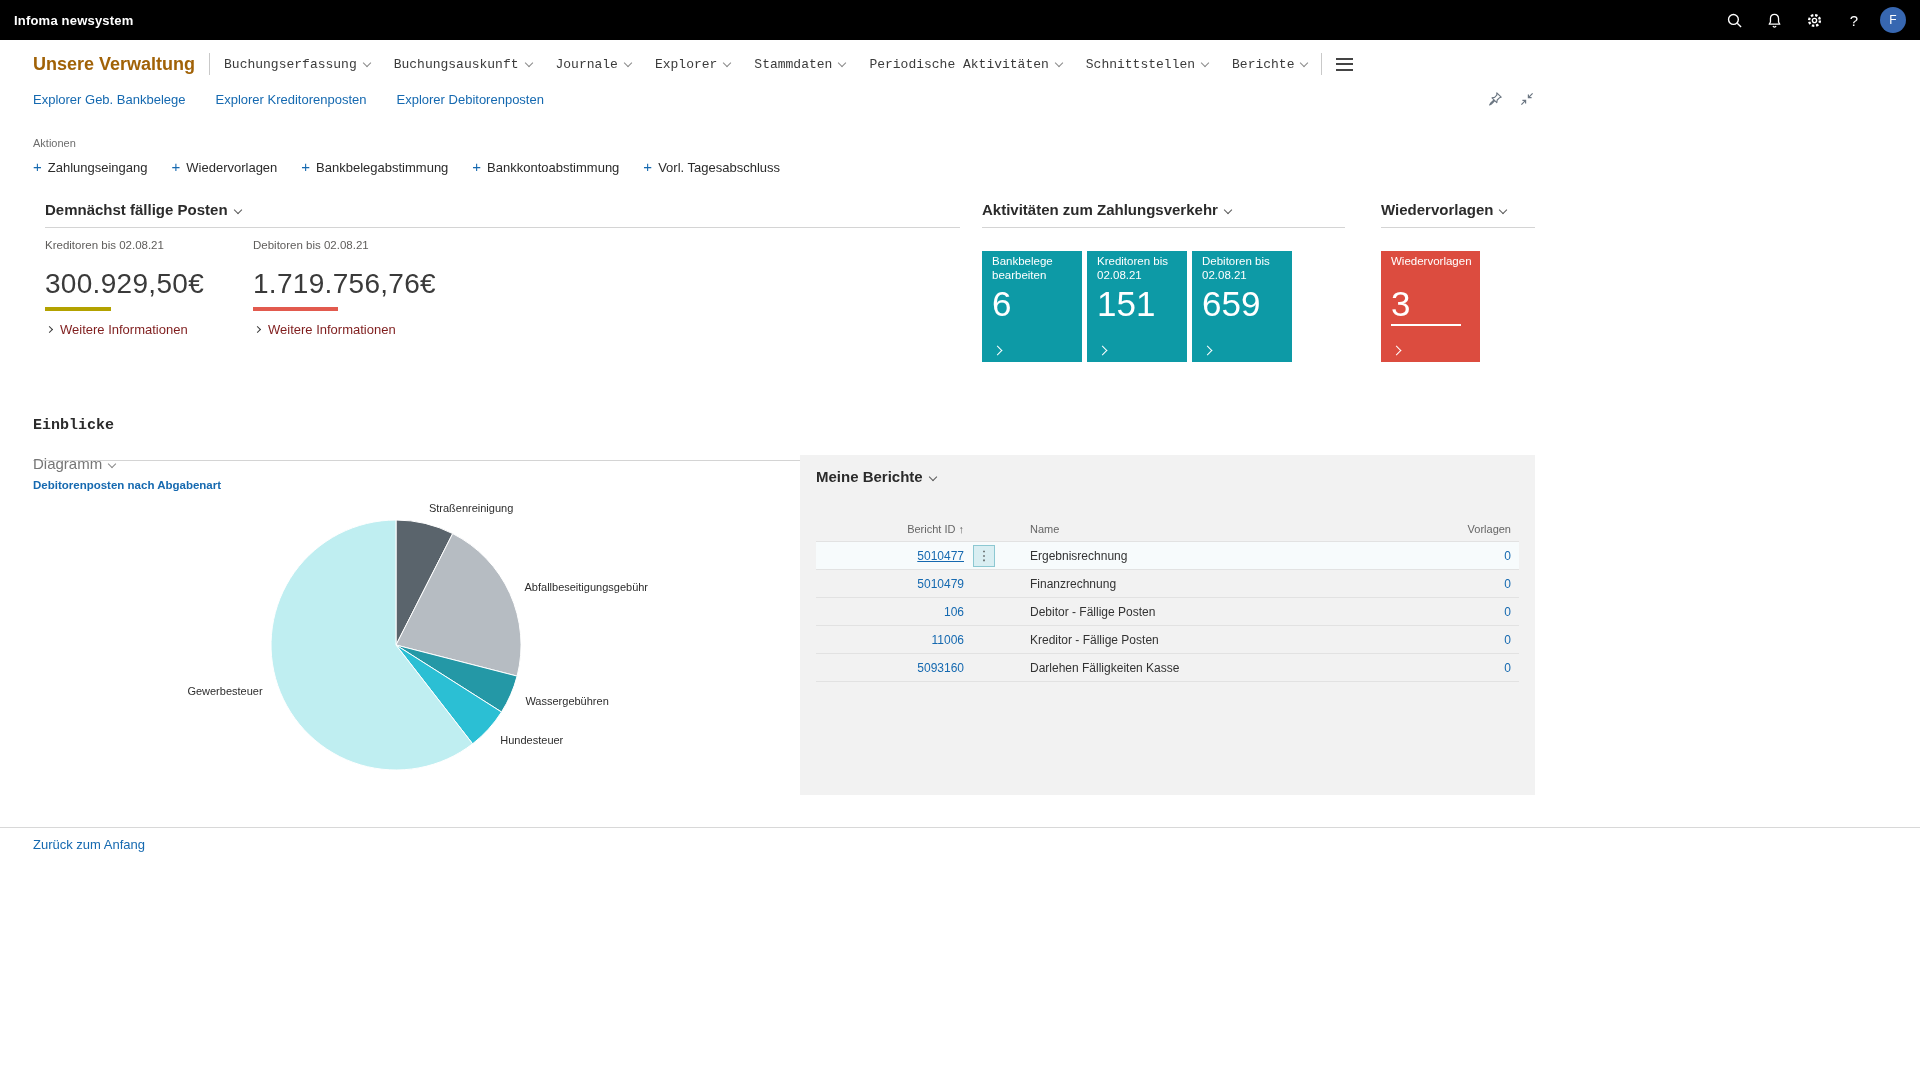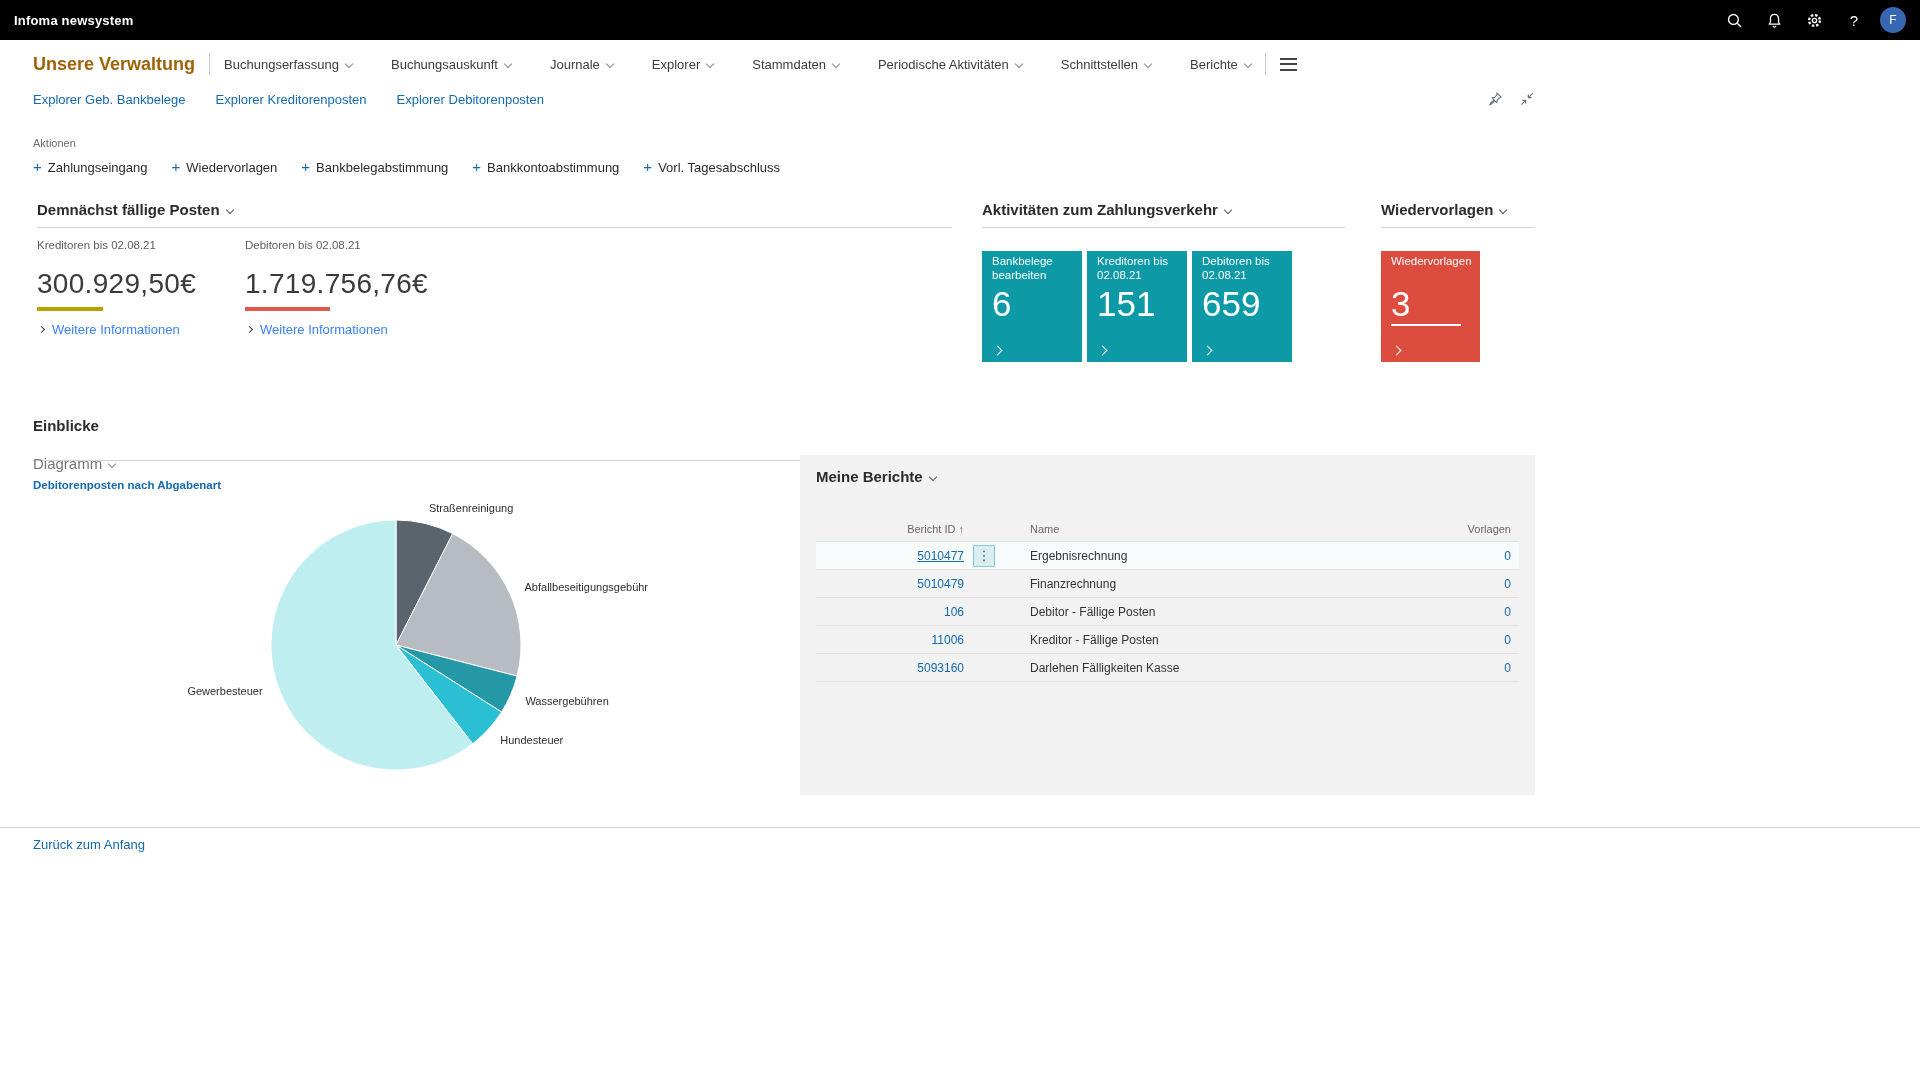"Buchungserfassung" .menubar { font-family: none -> Liberation Mono, monospace; gap: 39px -> 24px }
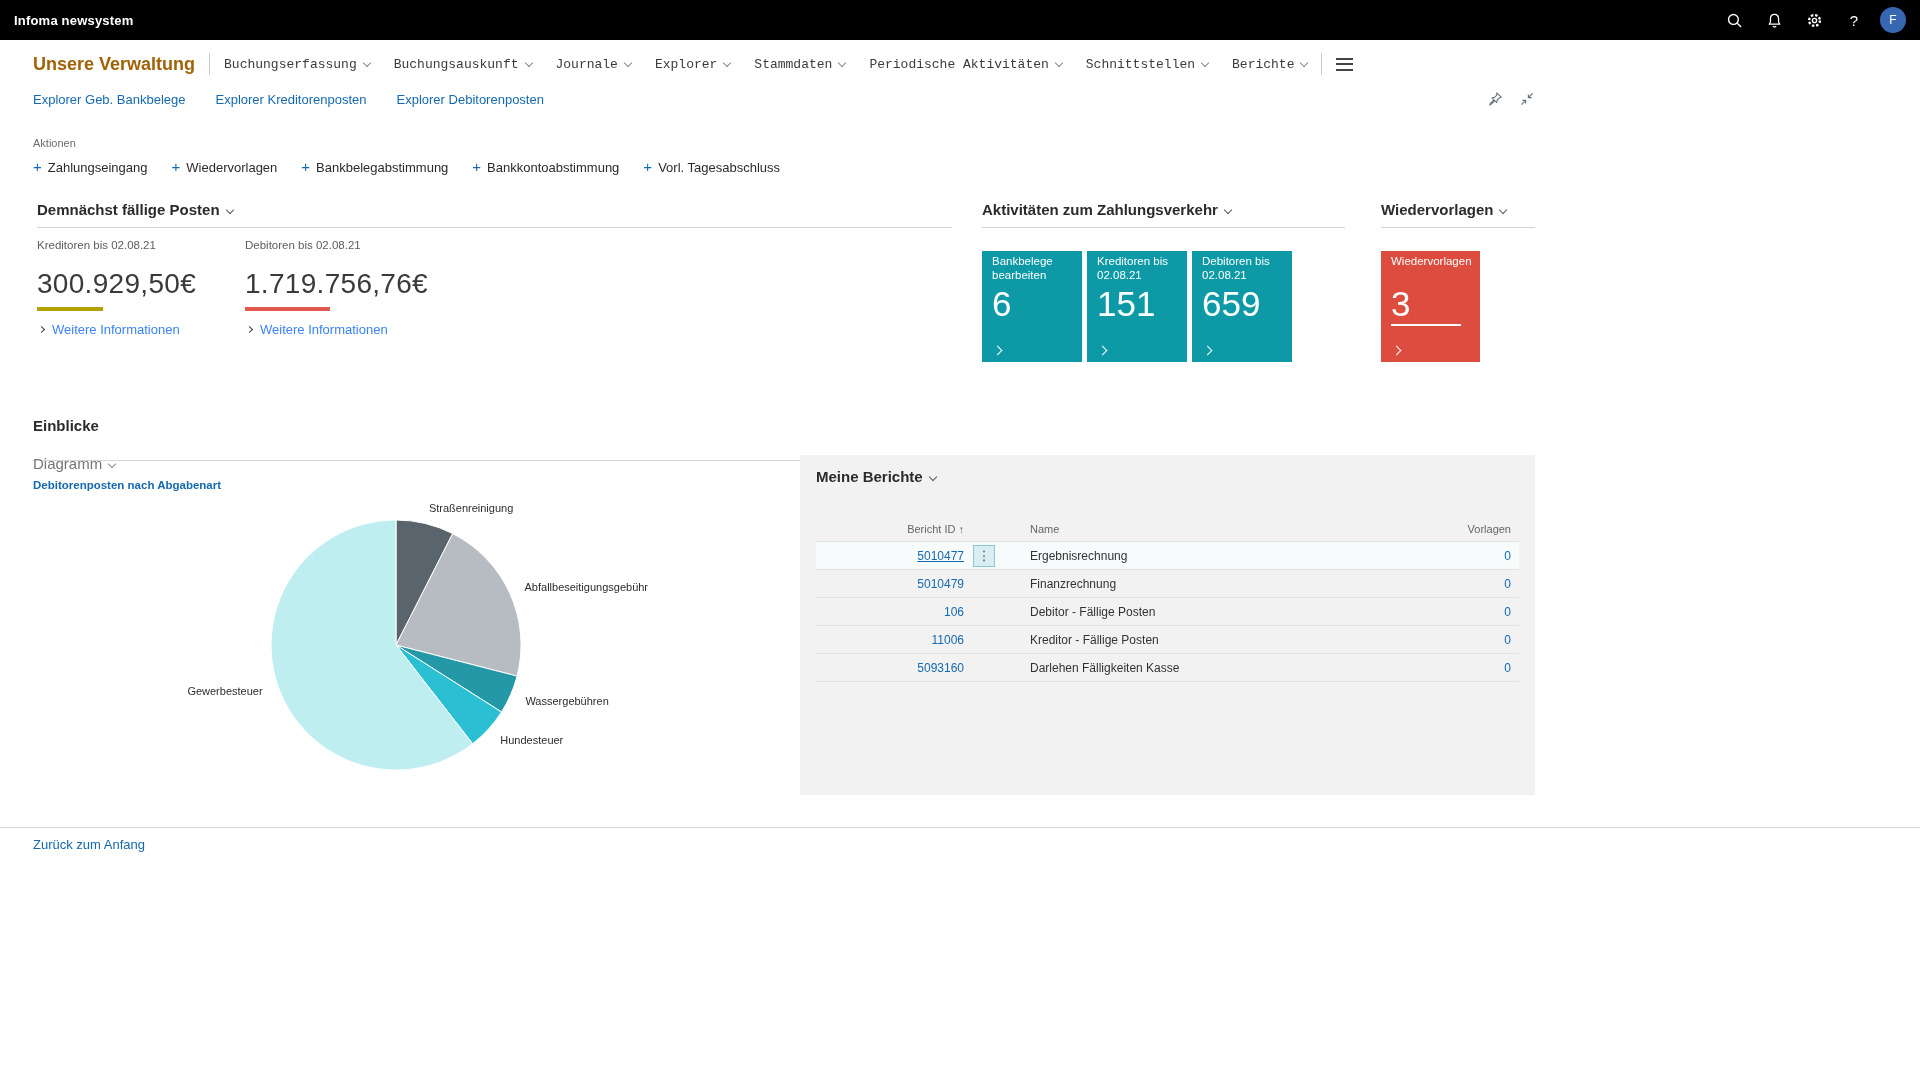"Demnächst fällige Posten" .sec-due { left: 4px -> 12px }
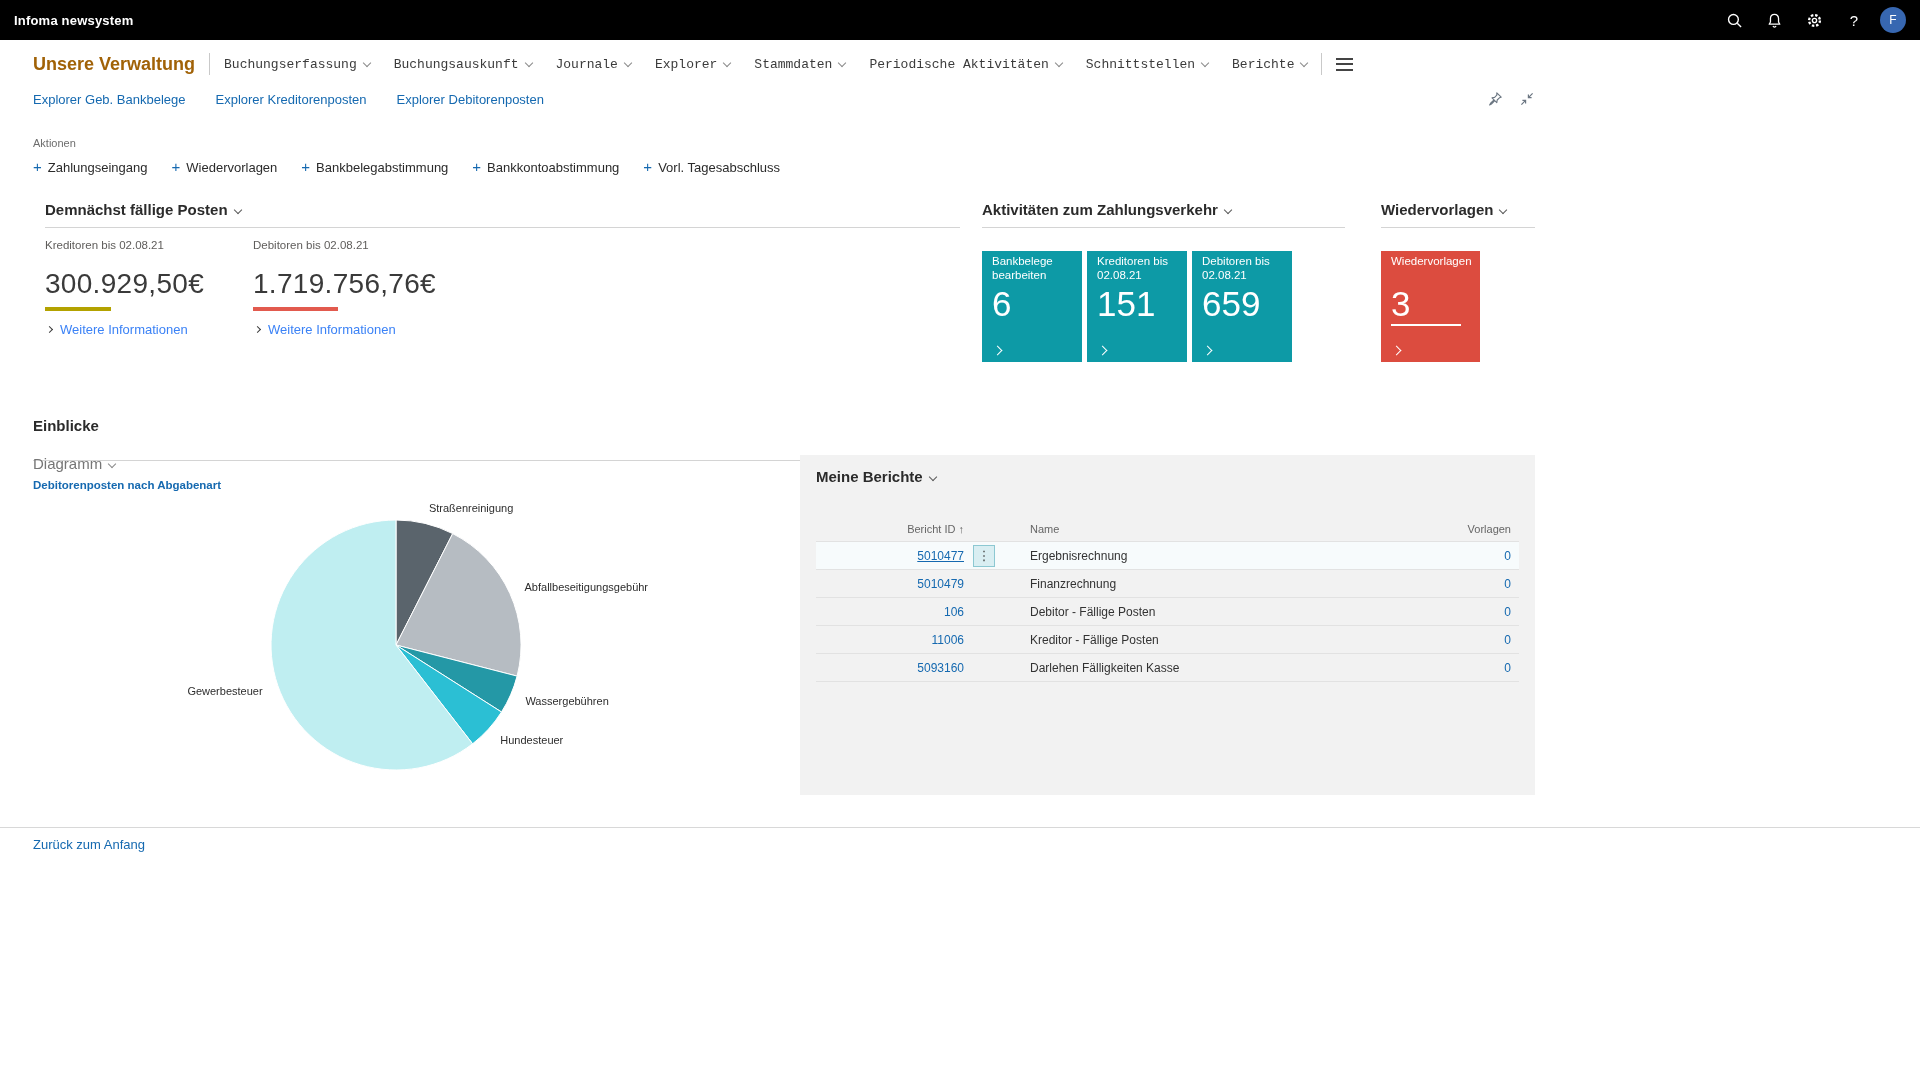"Weitere Informationen" .more-link { color: #3b82f6 -> #7f1d1d }
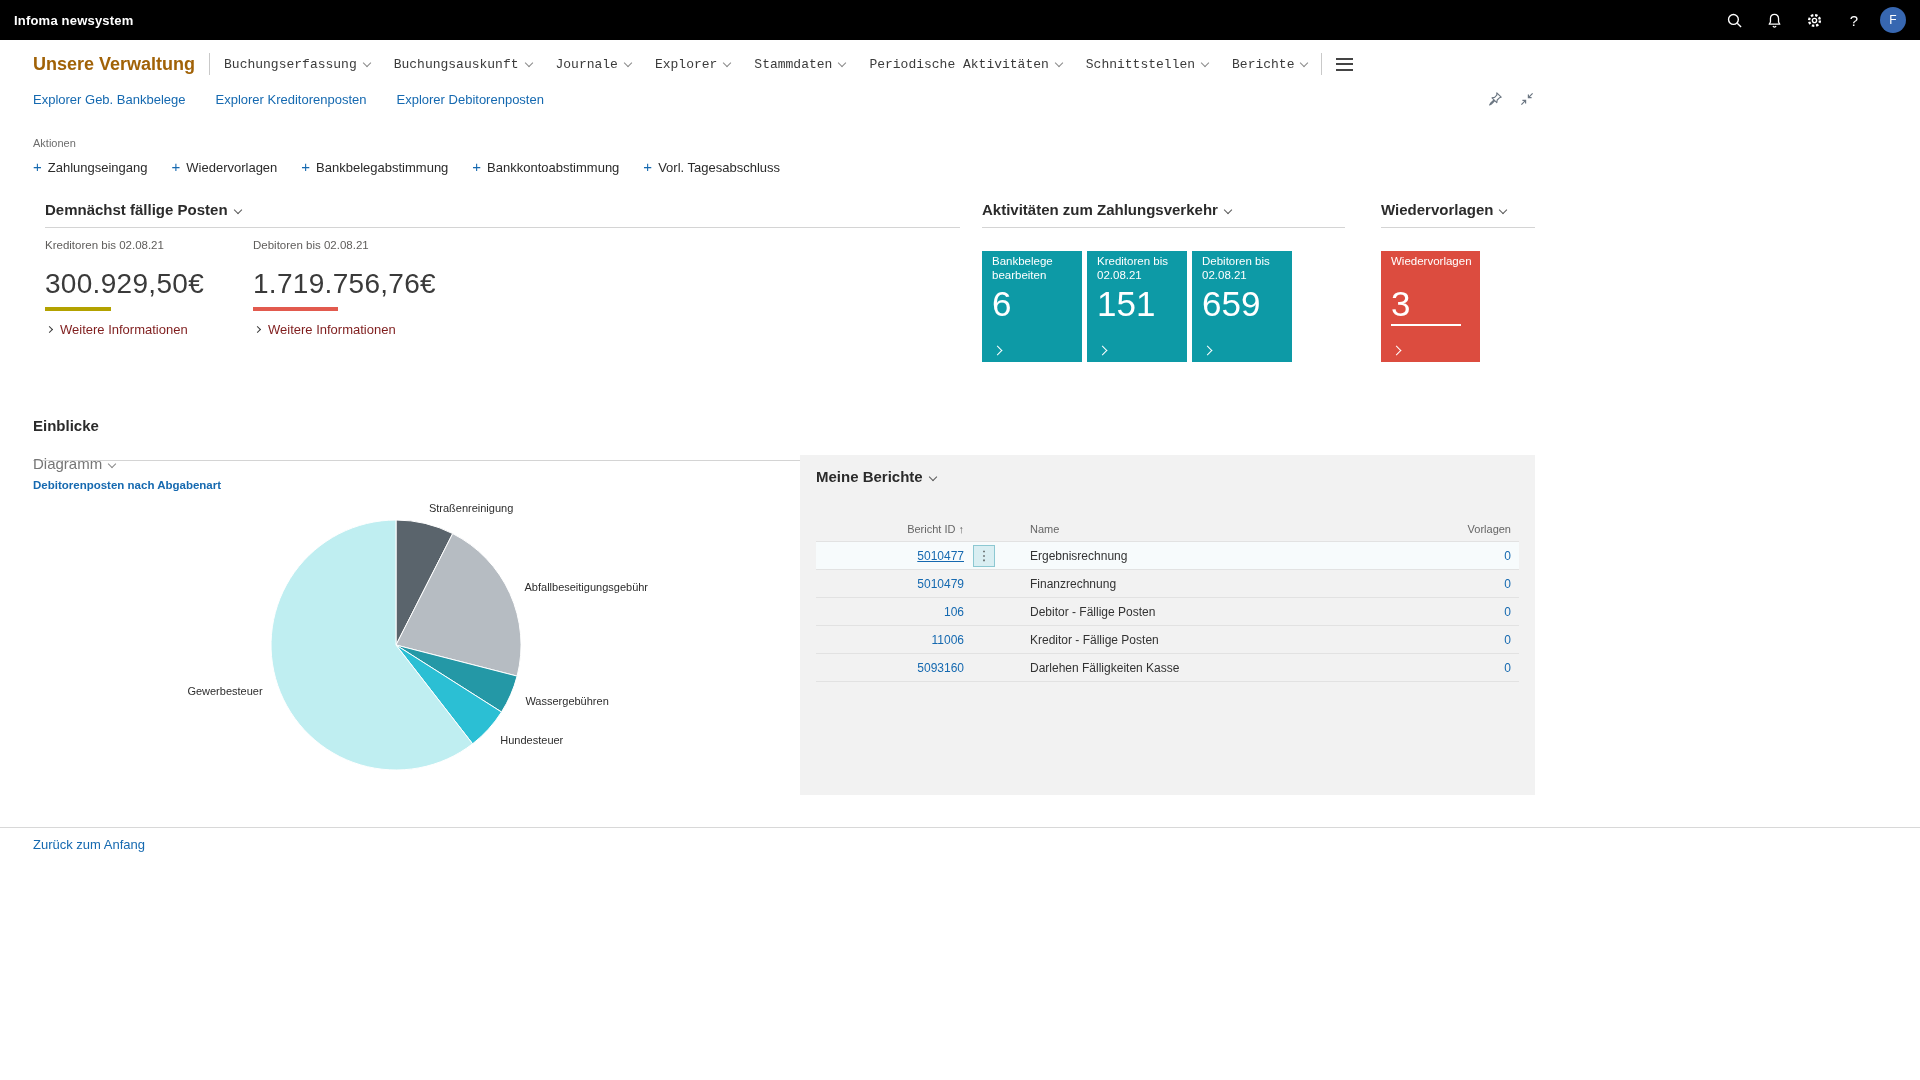"Einblicke" .insights-head { font-family: none -> Liberation Mono, monospace }
